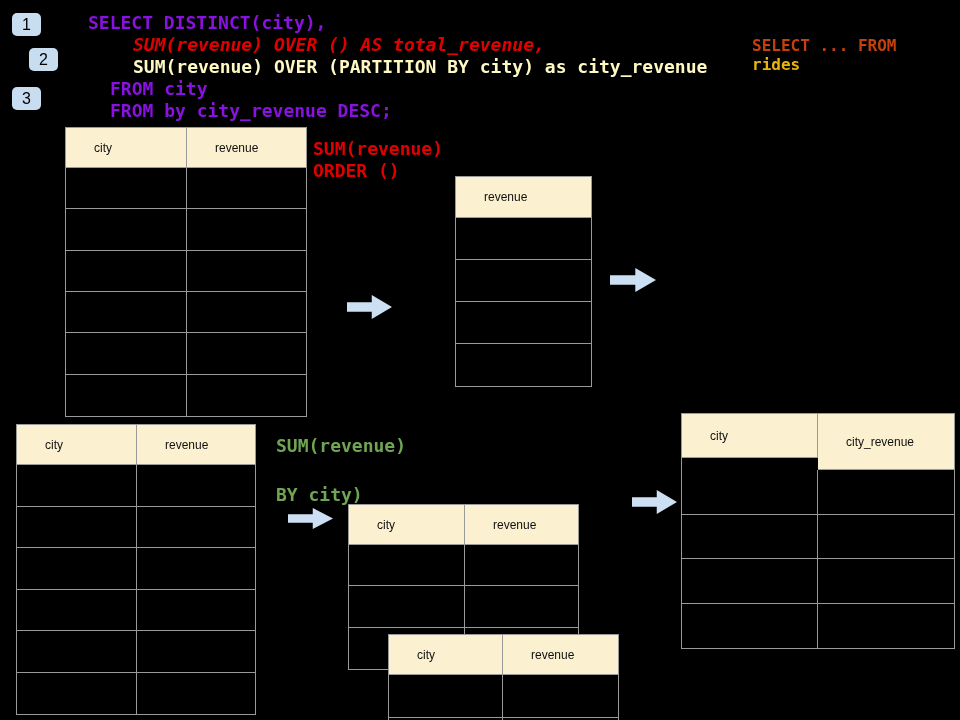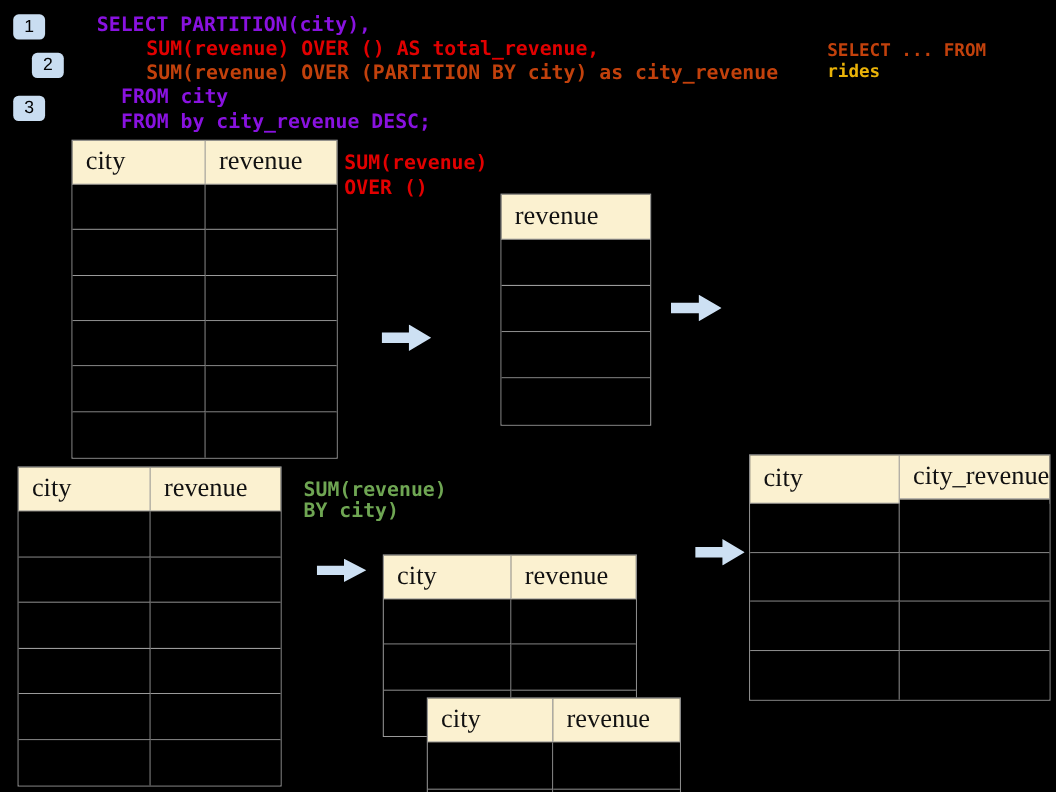"SELECT PARTITION(city)," div.code { text: PARTITION -> DISTINCT }
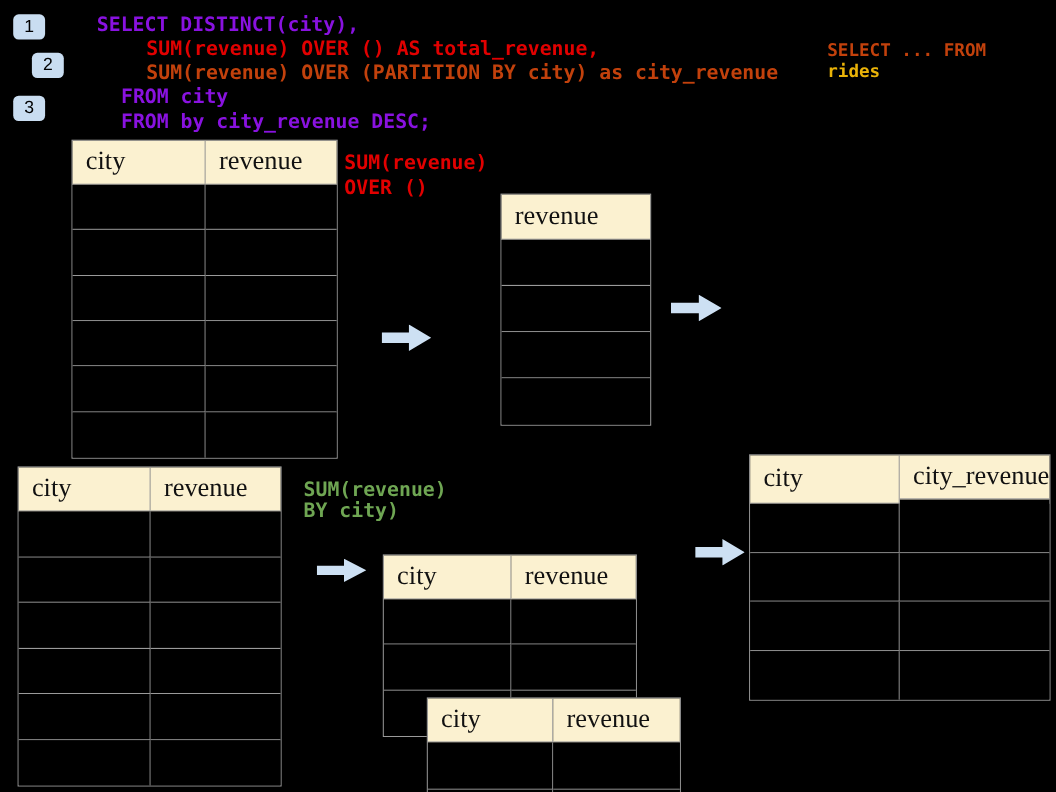"SUM(revenue) OVER () AS total_revenue," div.code { font-style: none -> italic }
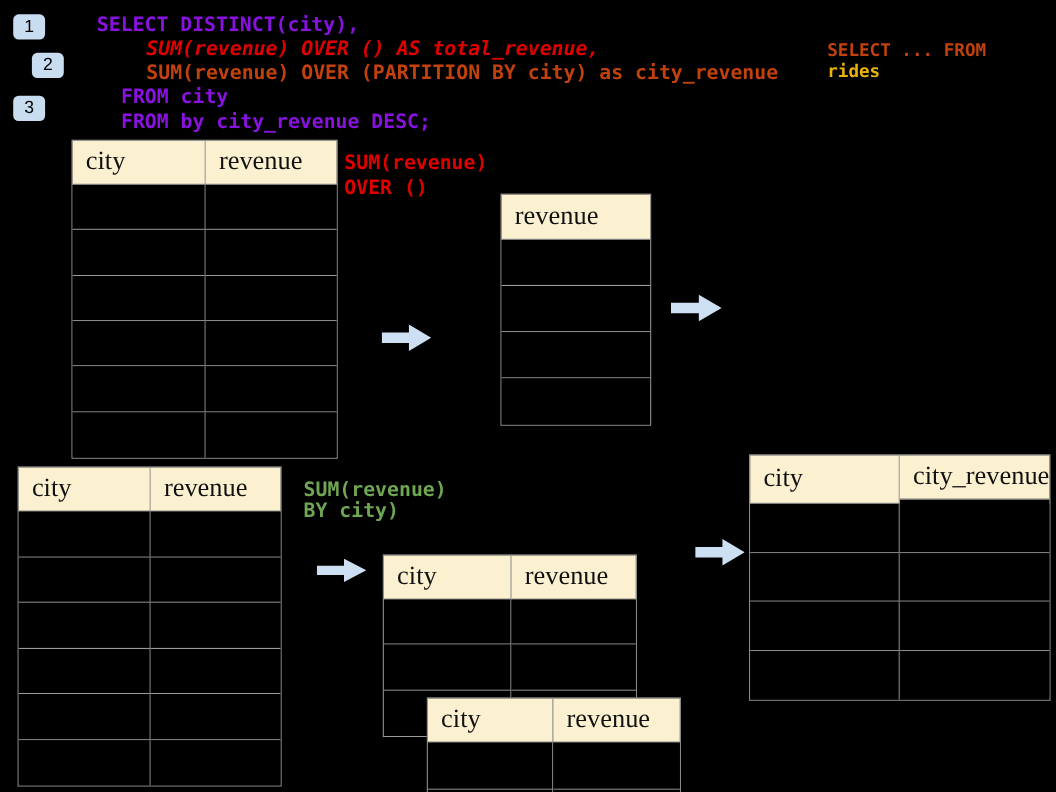"SUM(revenue) OVER (PARTITION BY city)" div.code { color: #c2410c -> #fef9c3 }
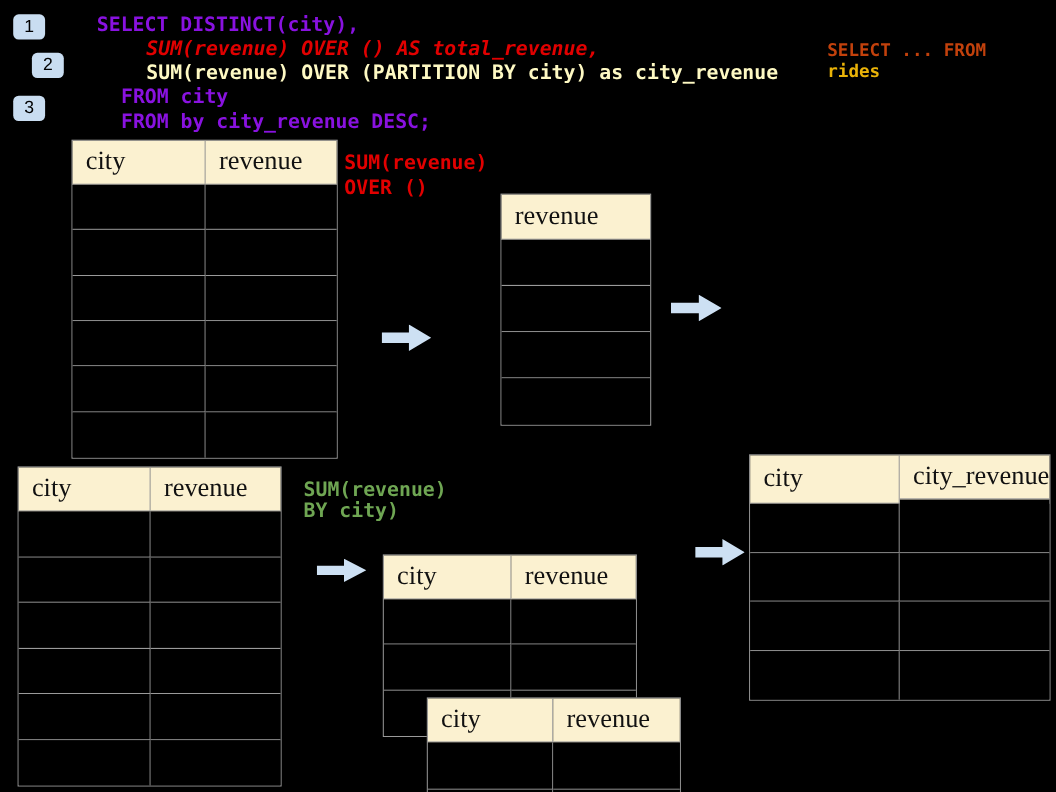"city" .hcell { font-family: Liberation Serif, serif -> Liberation Sans, sans-serif; font-size: 24px -> 12px; padding-left: 12px -> 28px }
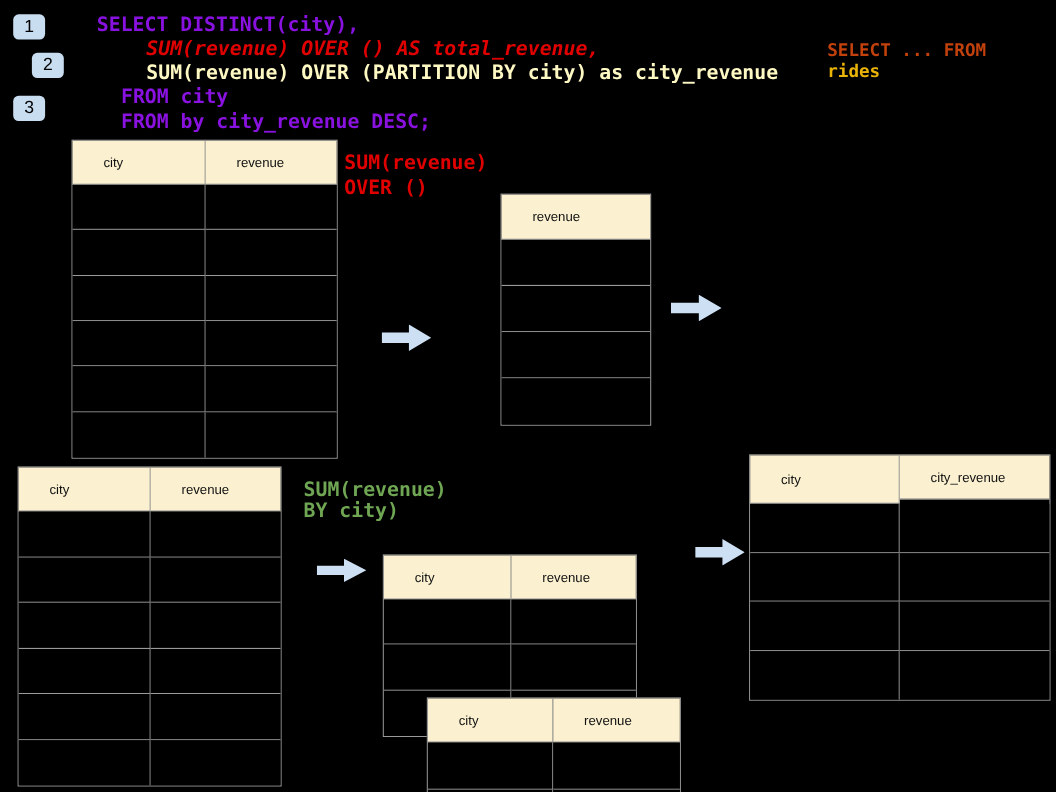"OVER ()" div.code { text: OVER -> ORDER }
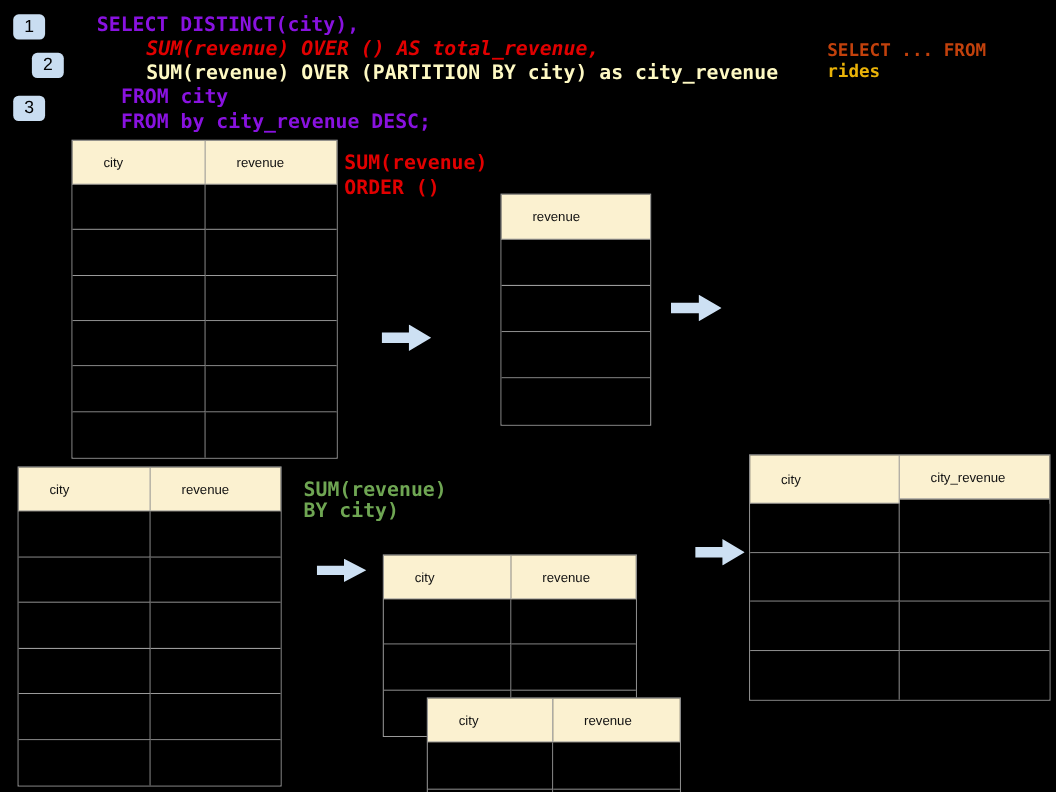"city_revenue" div.hcell { height: 40px -> 56px }
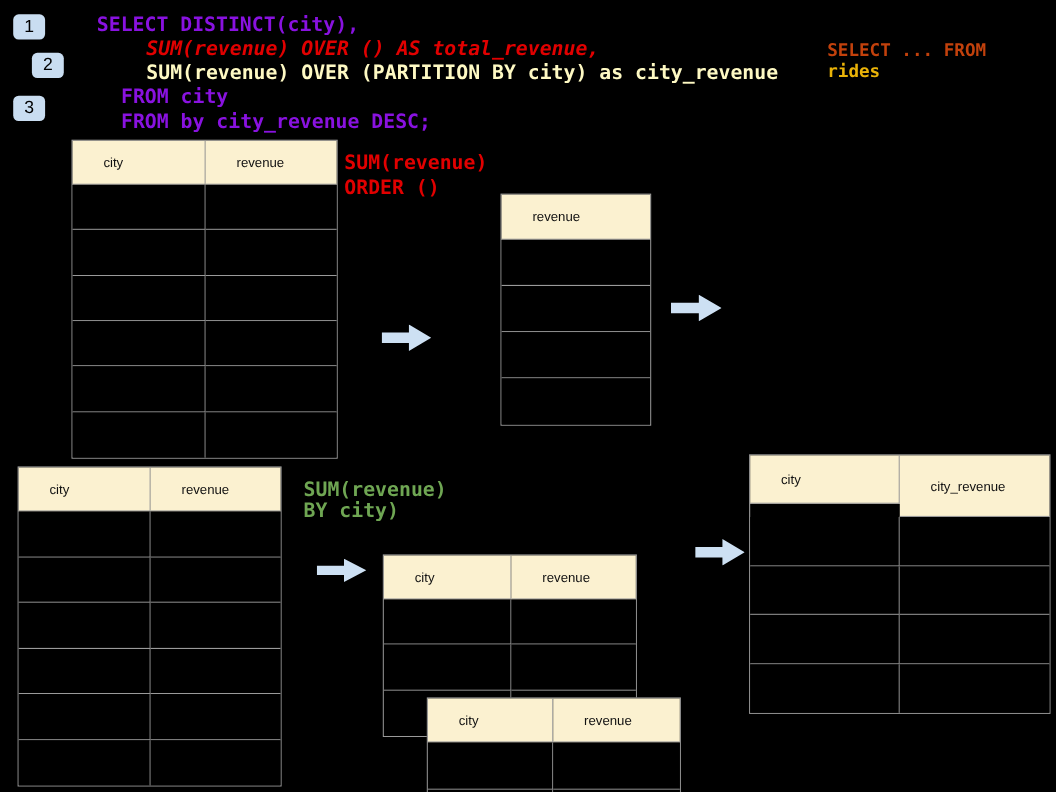"BY city)" div.code { top: 454px -> 484px }
